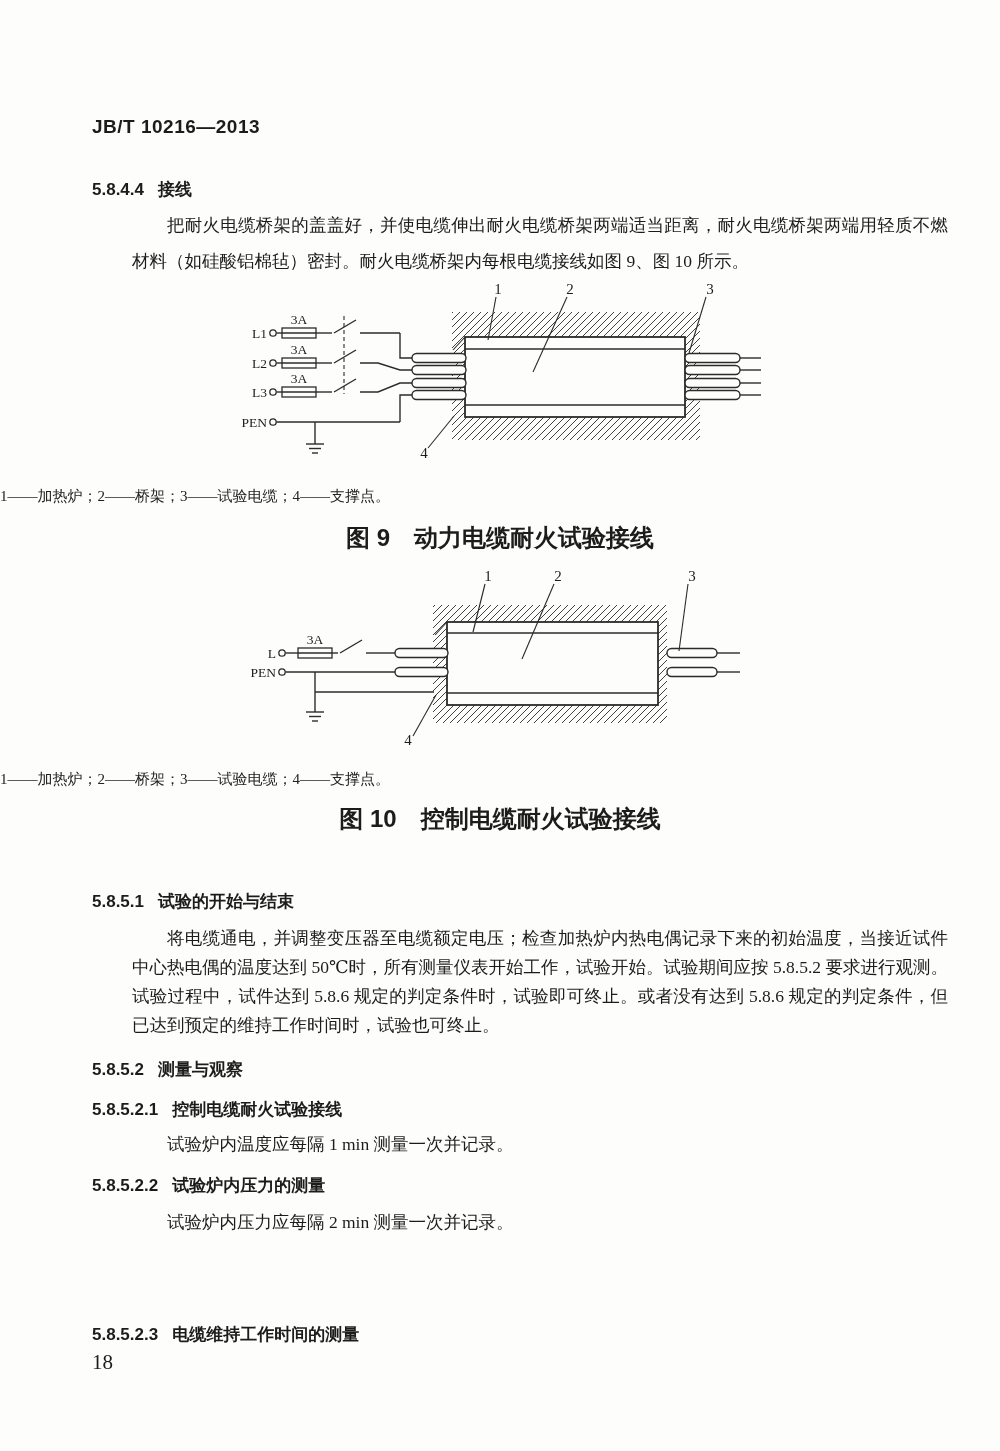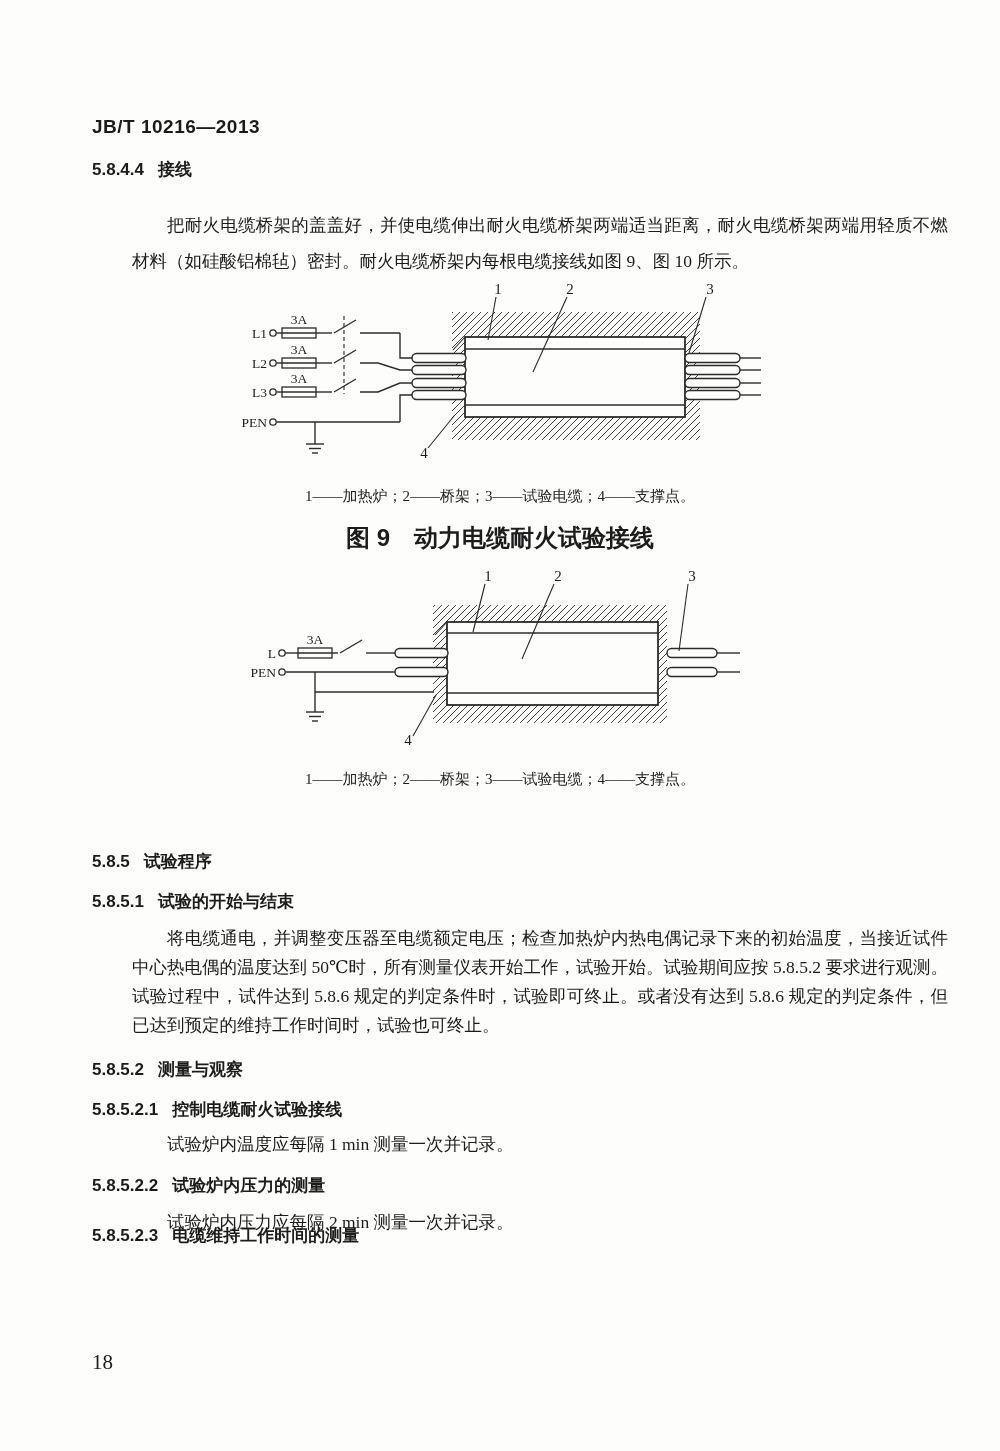"5.8.4.4 接线" div.abs { top: 158px -> 178px }
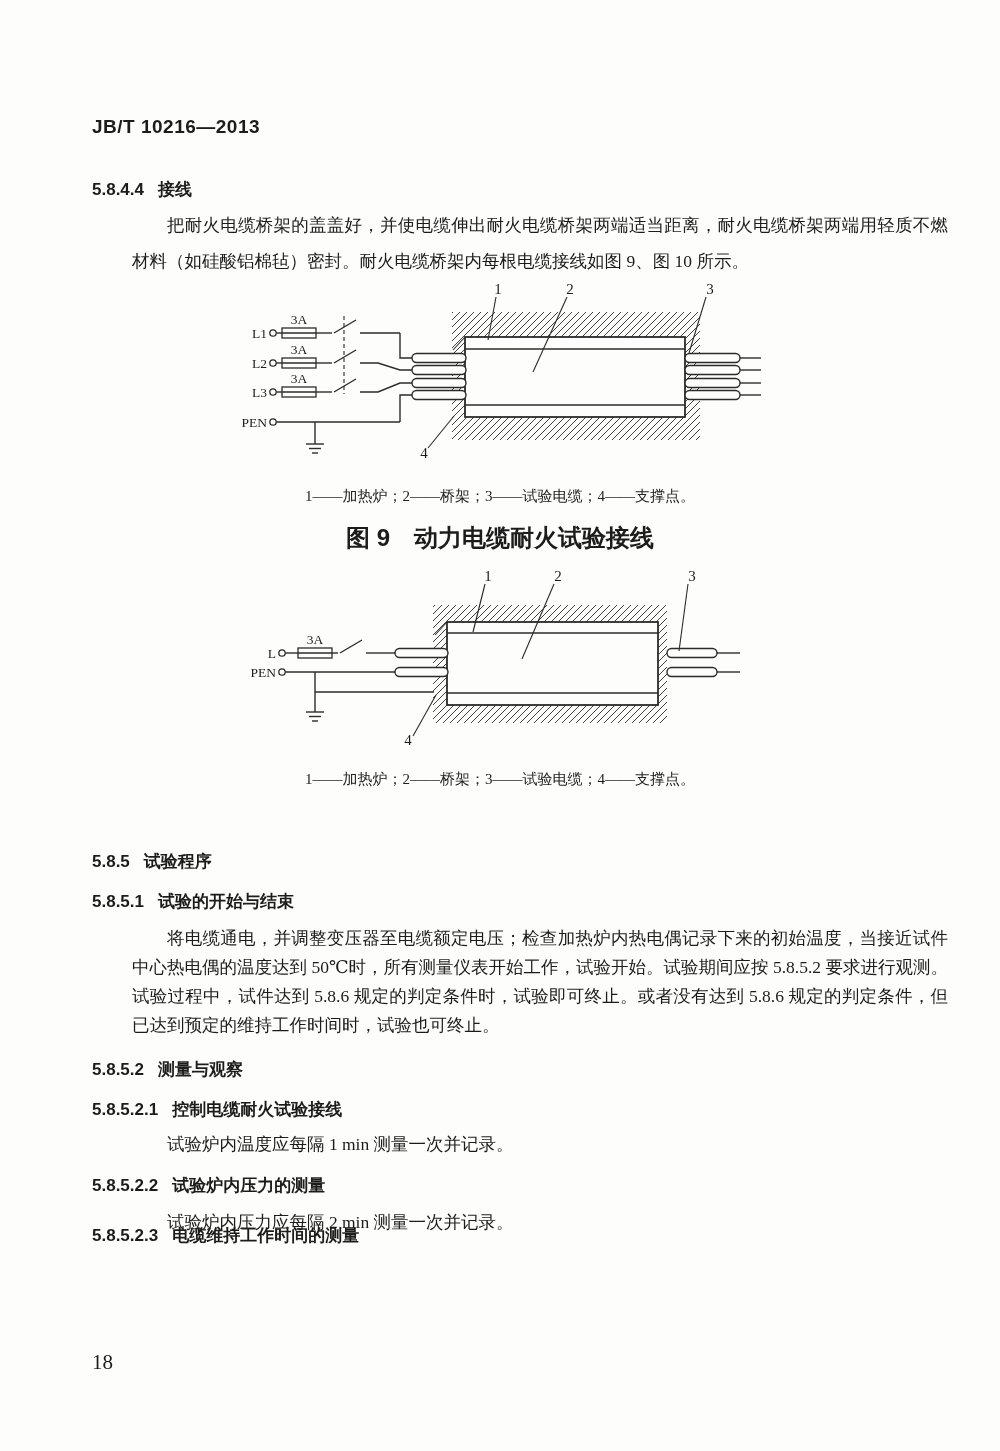"1——加热炉；2——桥架；3——试验电缆；4——支撑点。" .fig-legend { text-align: center -> none }
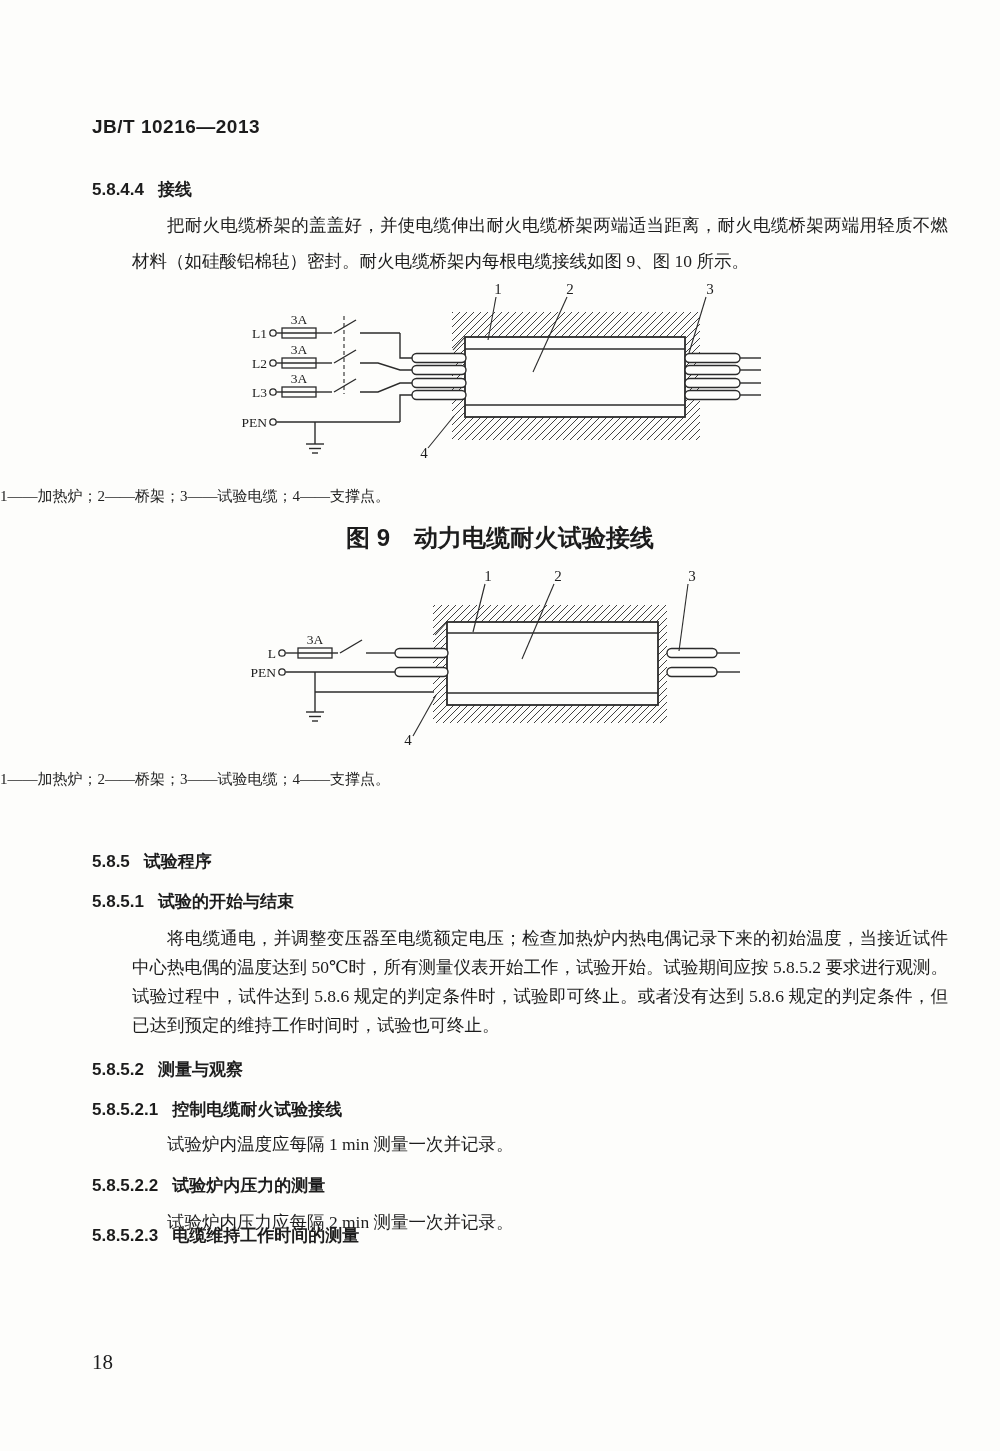"图 10 控制电缆耐火试验接线" div.abs { html: none -> <div>图 10 控制电缆耐火试验接线</div> }
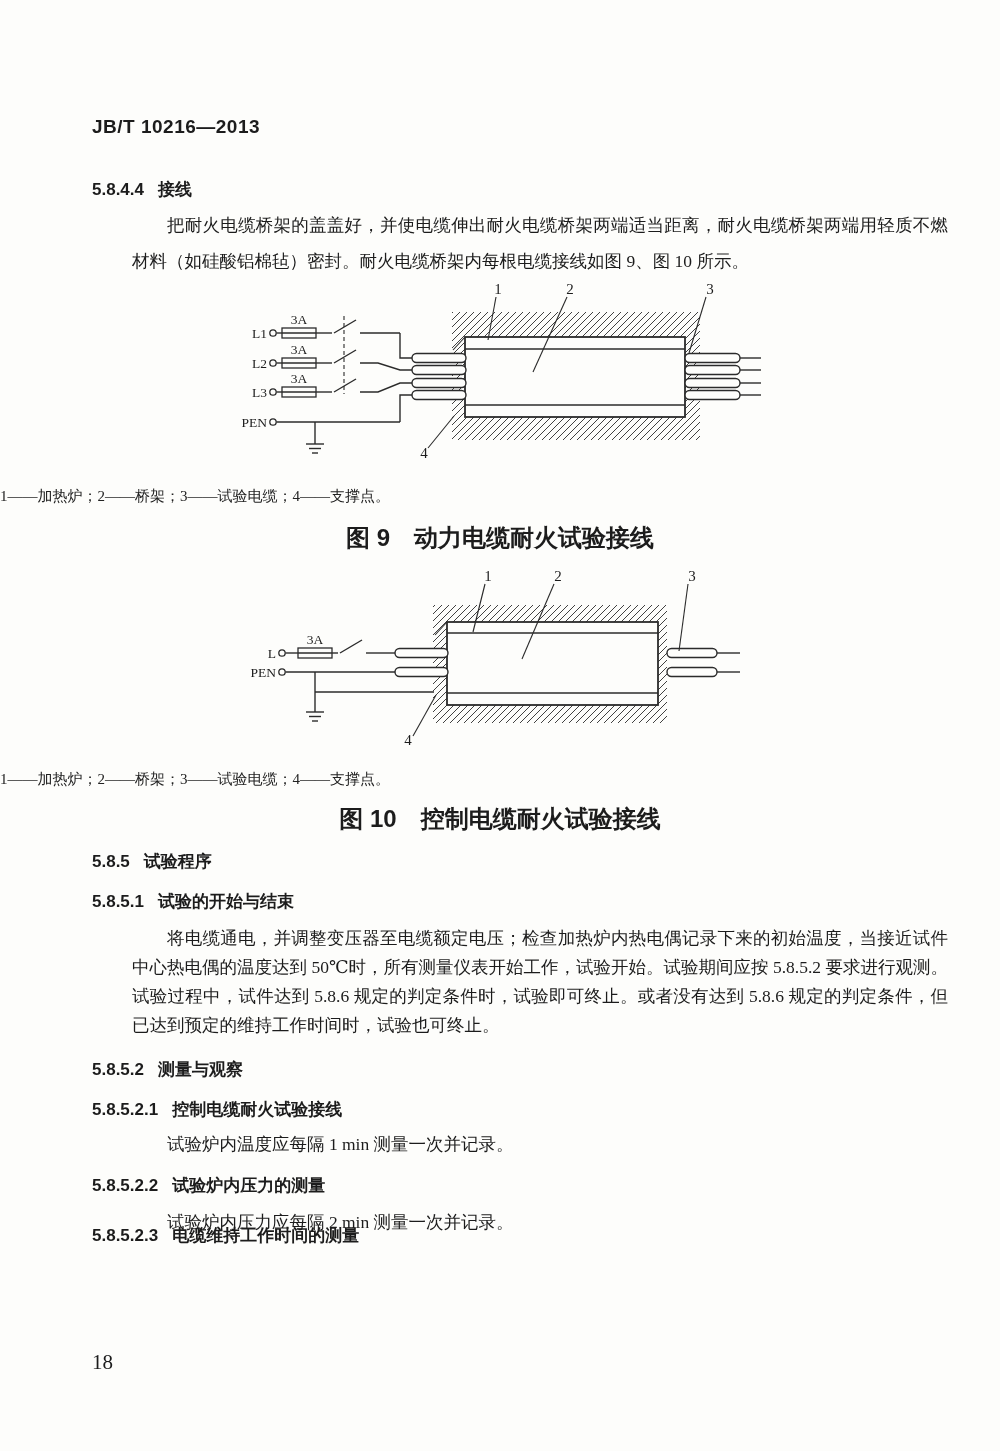"5.8.5 试验程序" div.abs { html: <div> <span>5.8.5</span><span>试验程序</span> </div> -> none }
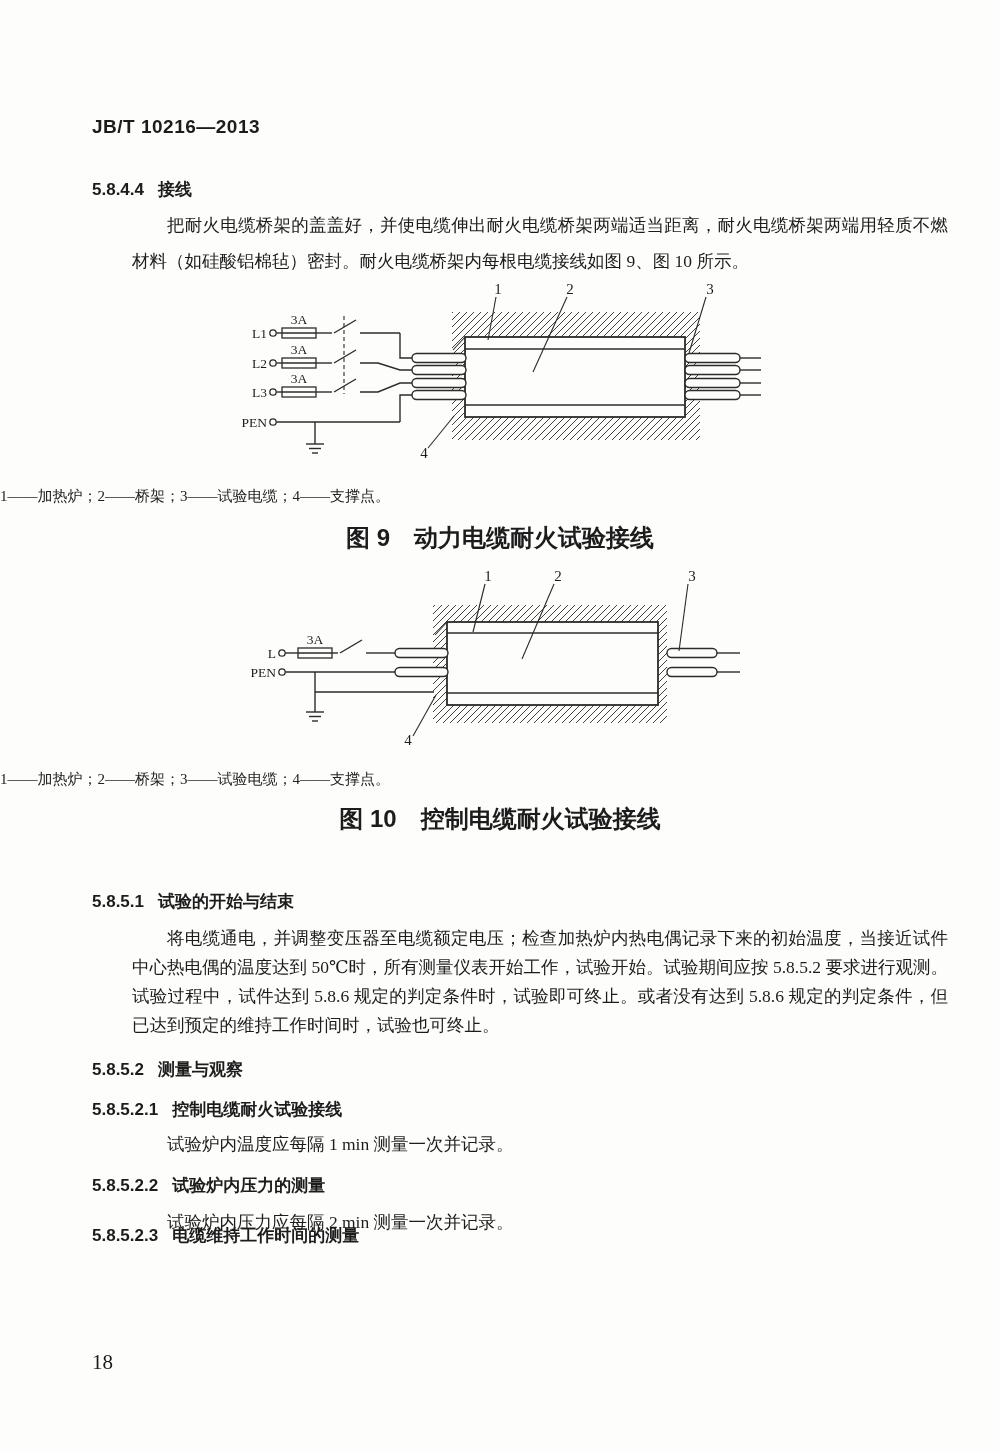"5.8.5.2.3 电缆维持工作时间的测量" div.abs { top: 1224px -> 1323px }
